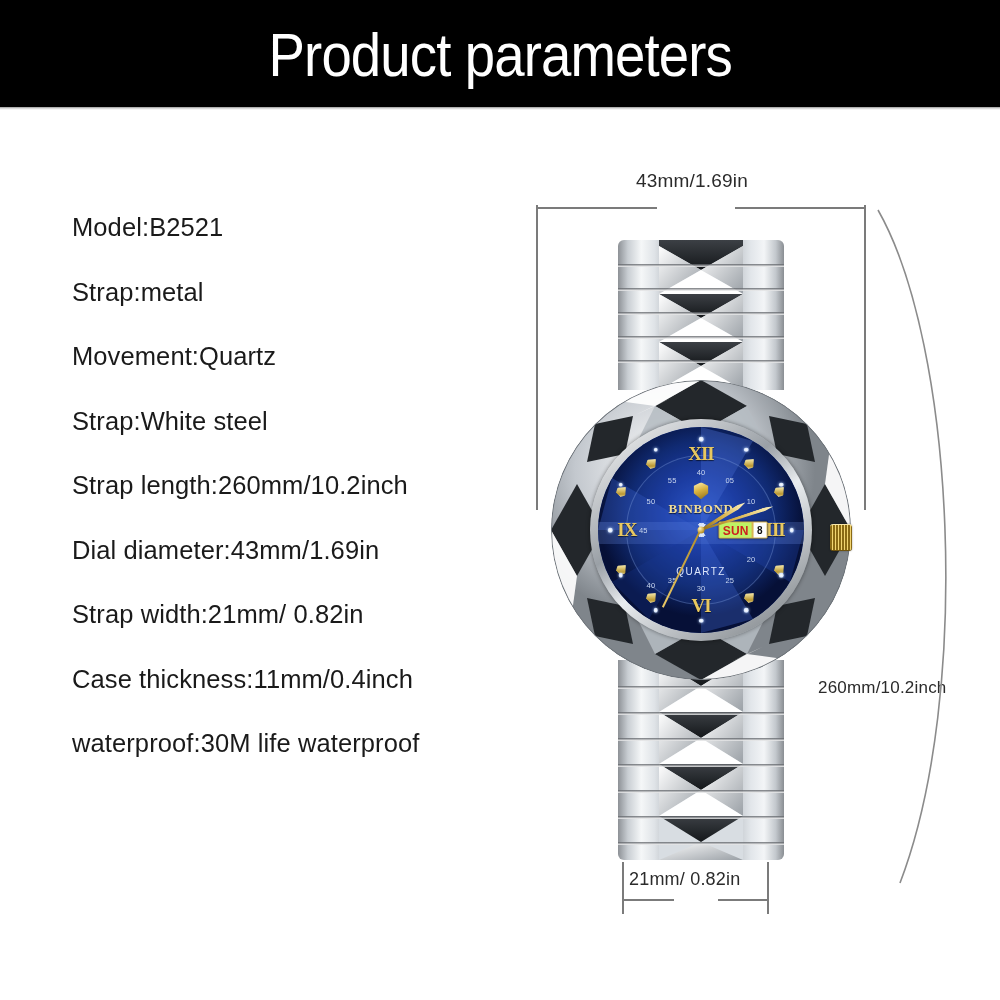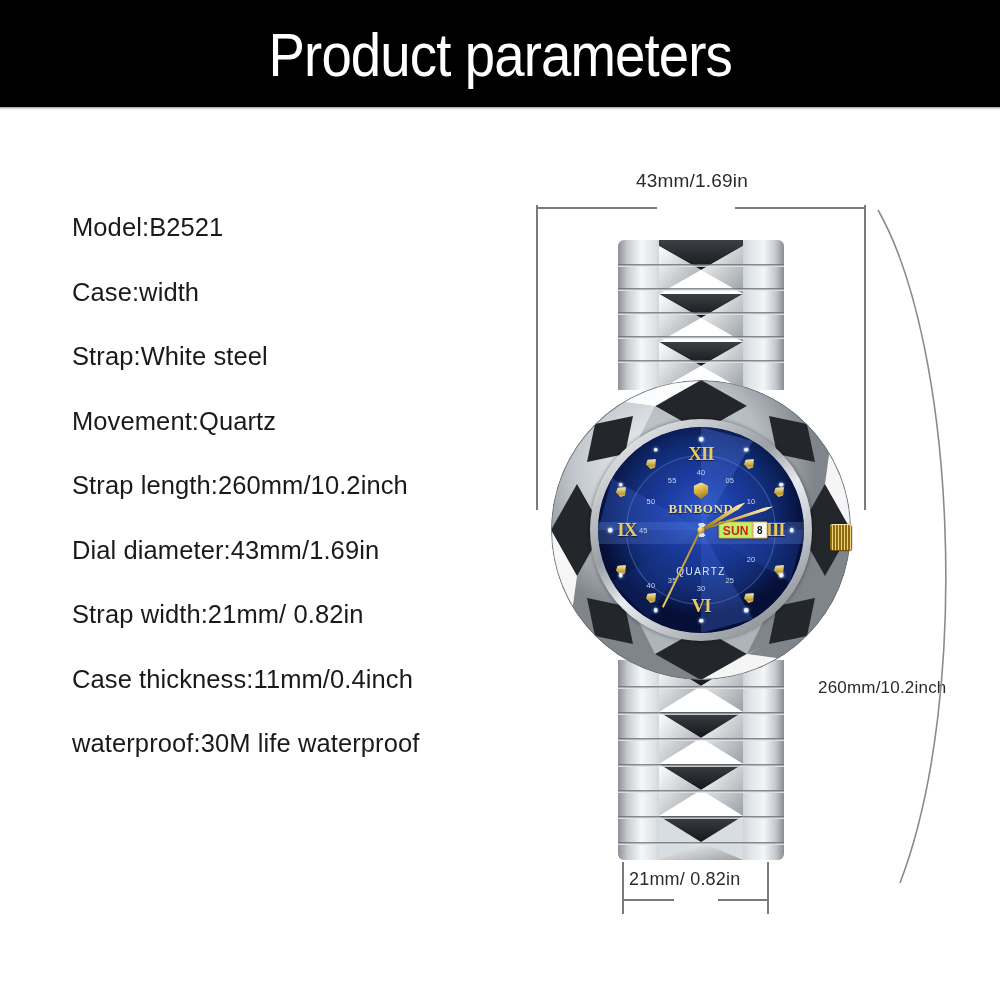"Case:width" div.spec-line { text: Case:width -> Strap:metal }
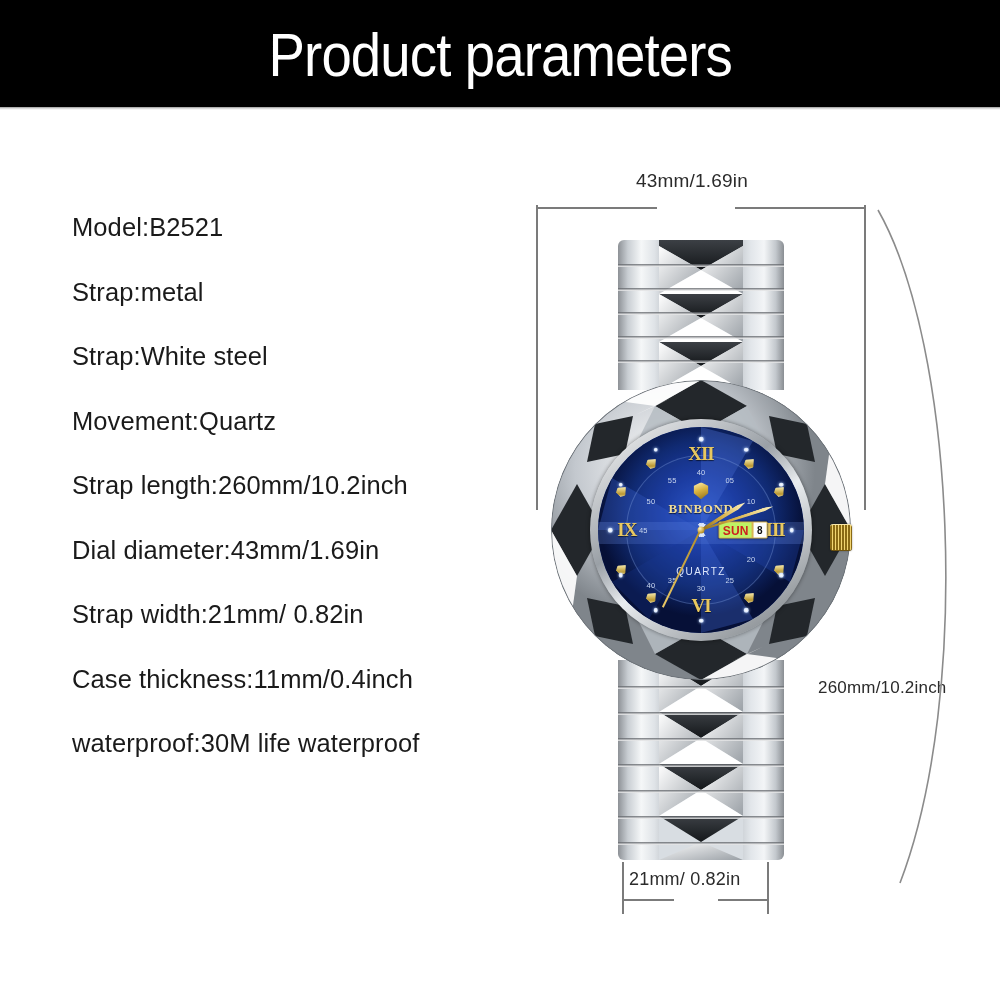"Strap:White steel" div.spec-line { order: before "Movement:Quartz" -> after "Movement:Quartz" }
